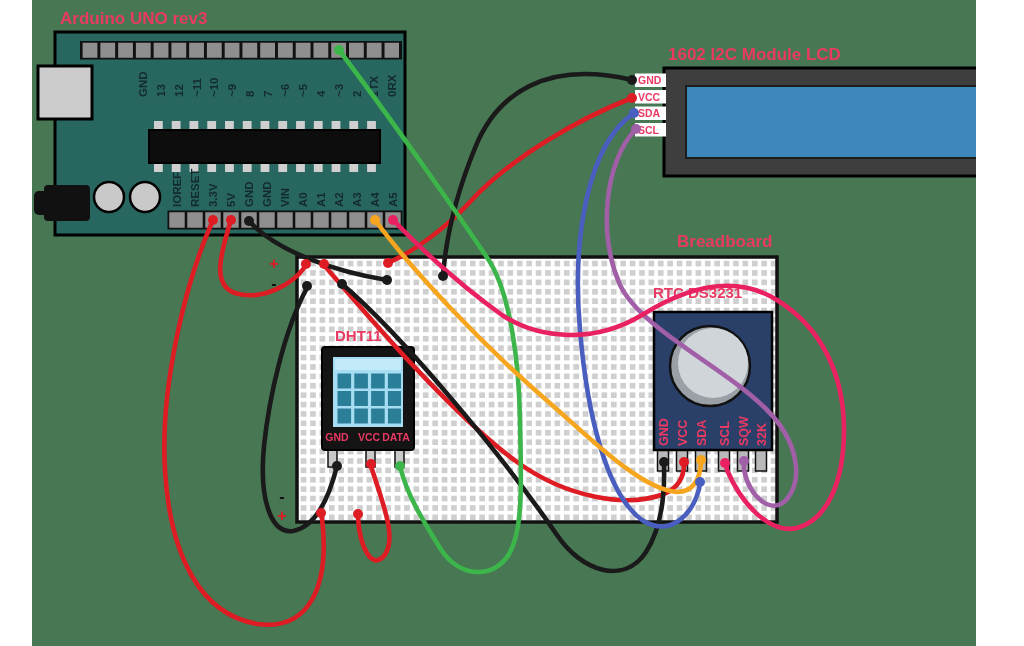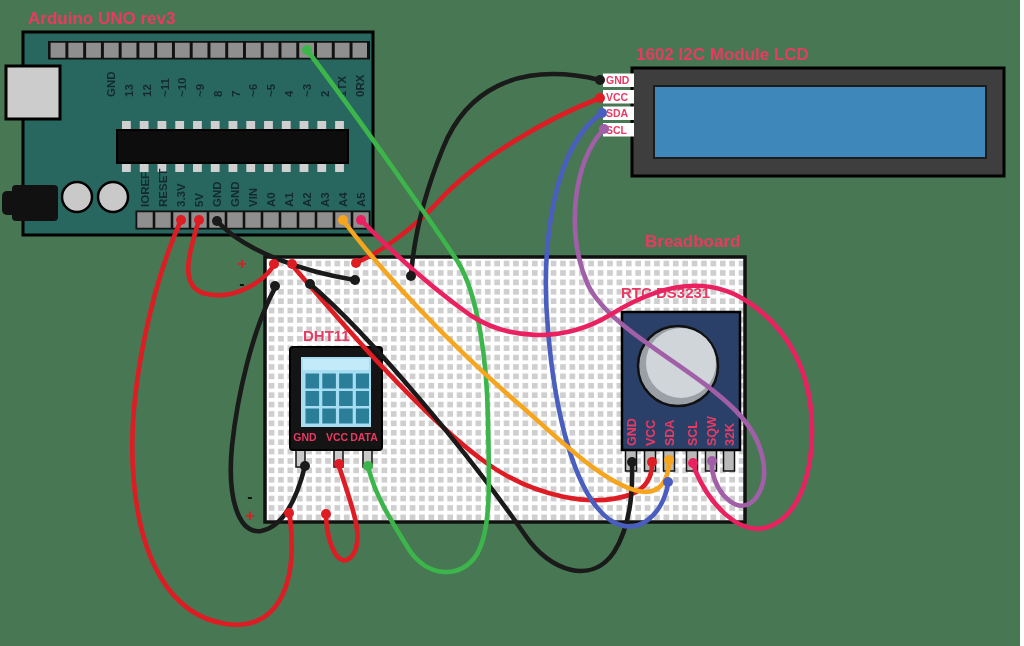"Arduino UNO rev3" #stage { padding-left: none -> 32px; width: 1020px -> 944px }
